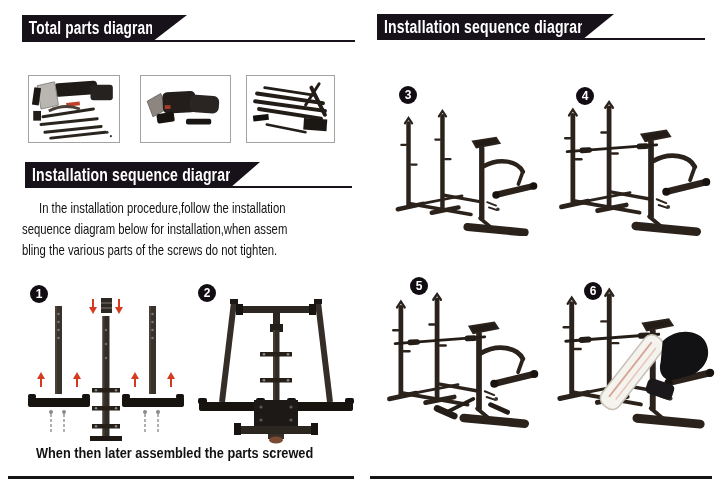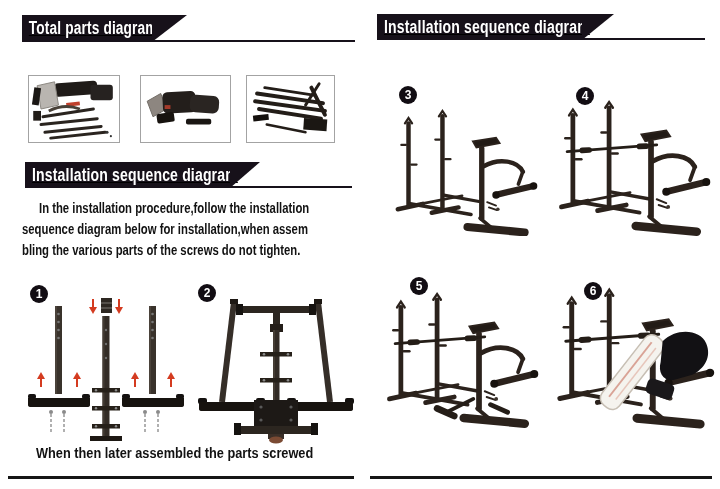"Total parts diagram" .banner .box { text-decoration: underline -> none }
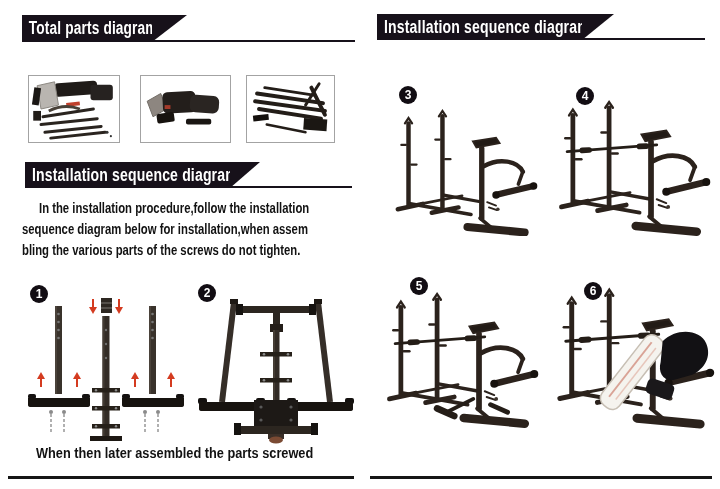"In the installation procedure,follow the" .para { font-weight: bold -> normal }
